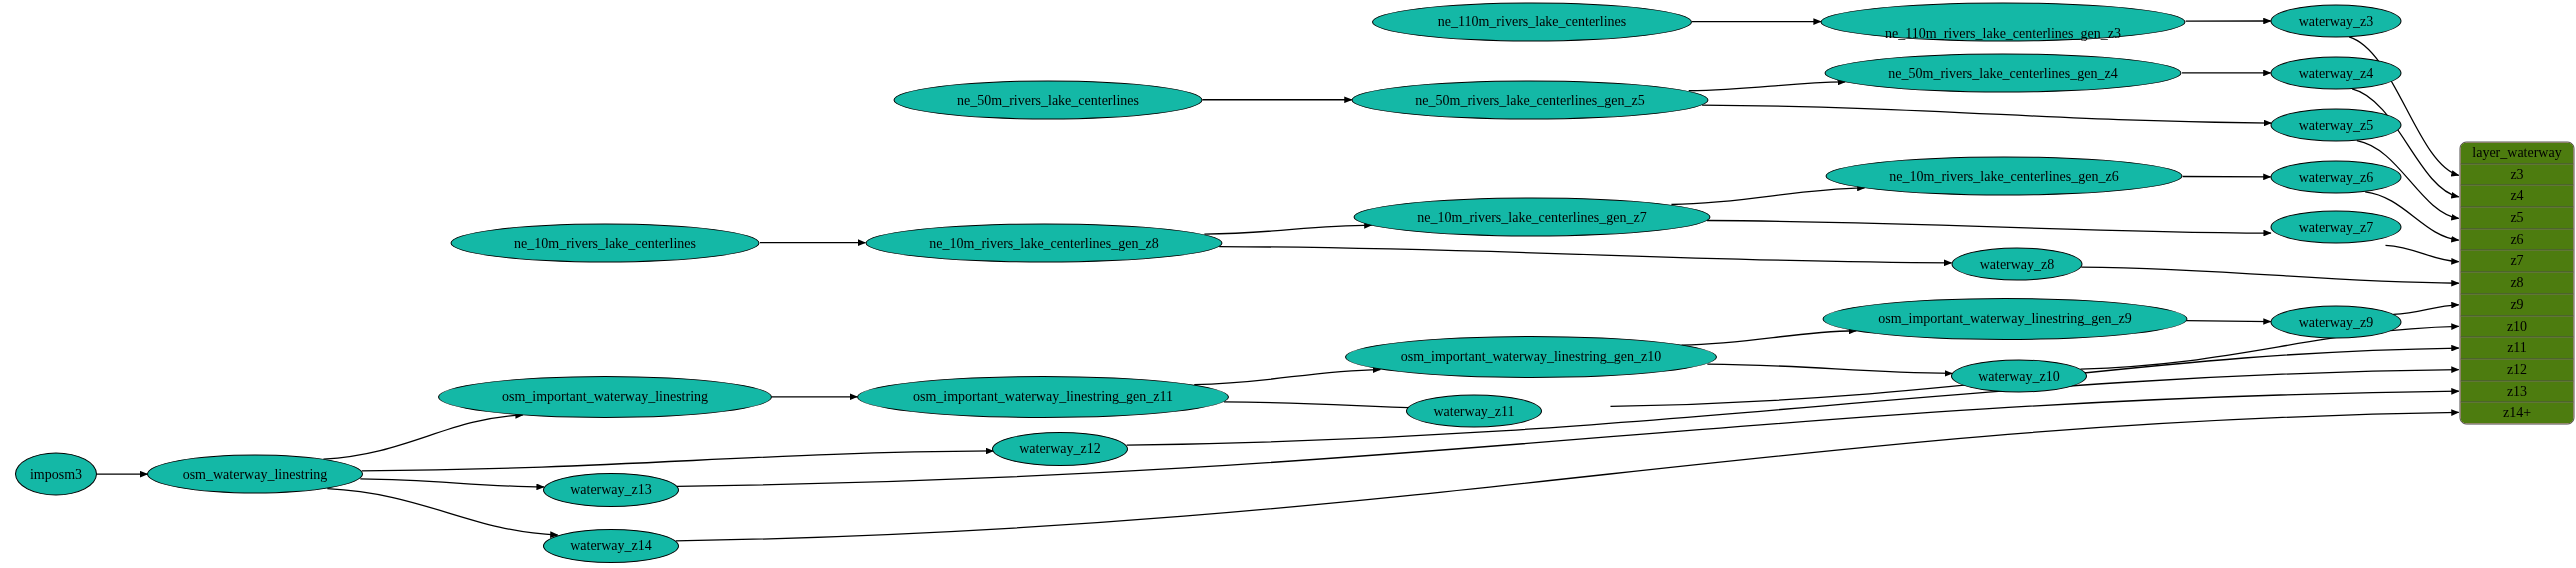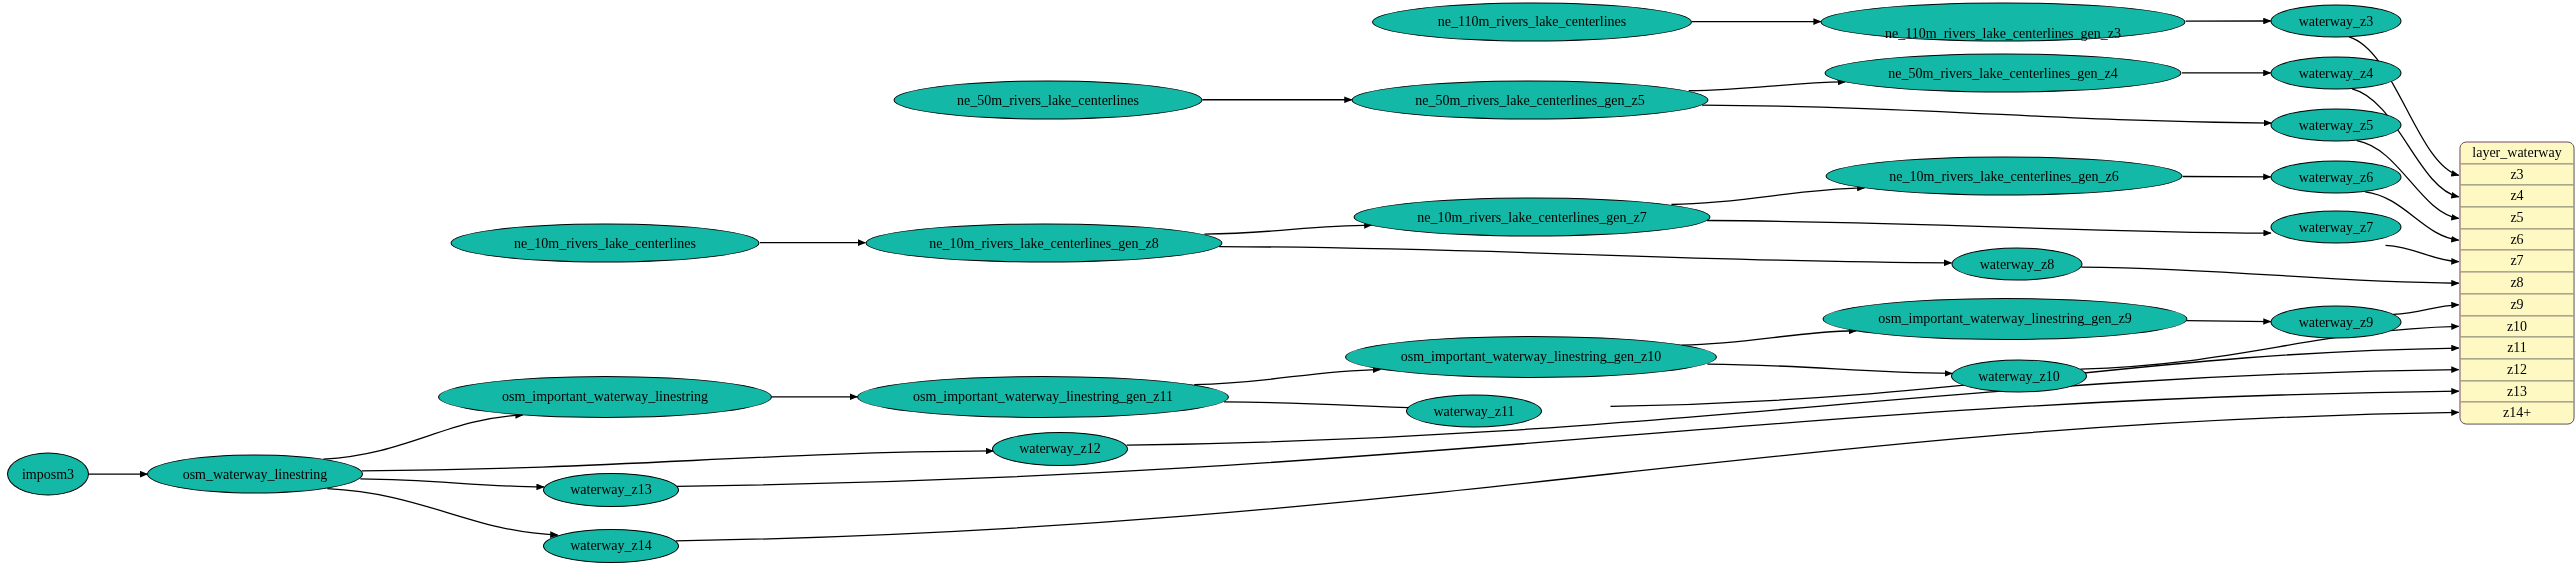"layer_waterway" .record-row { background: #fef9c3 -> #4d7c0f }
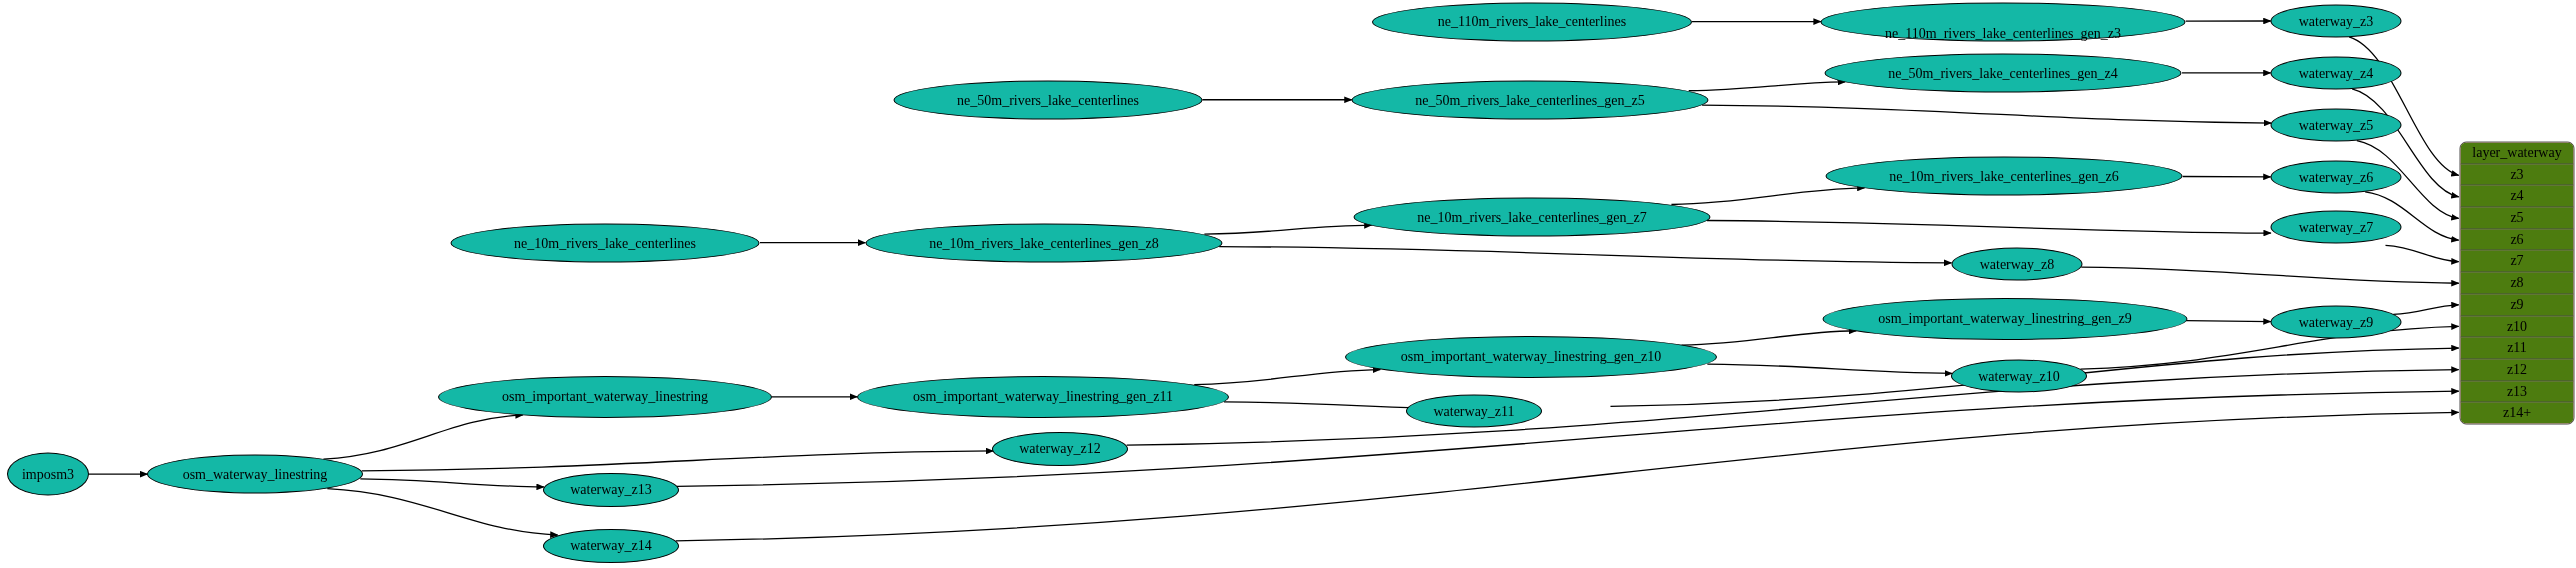"imposm3" div.node { left: 48px -> 56px }
